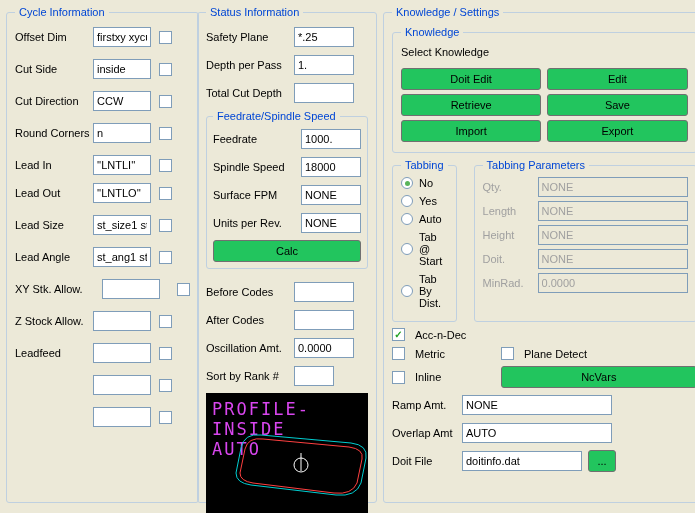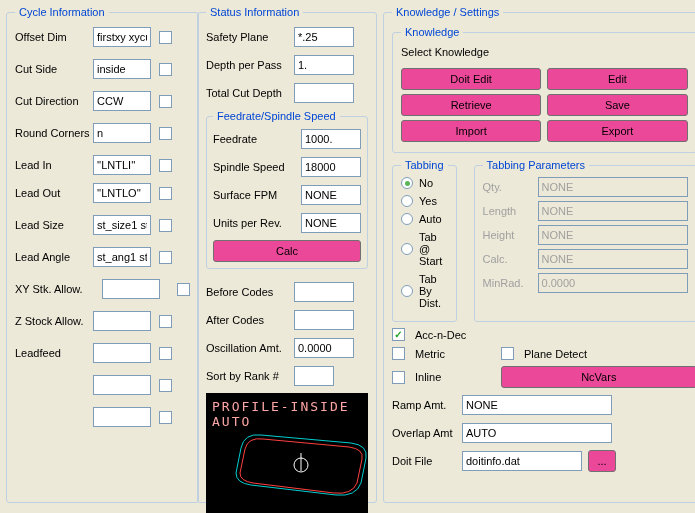"Doit Edit" button.btn { background: #ec4899 -> #22c55e }
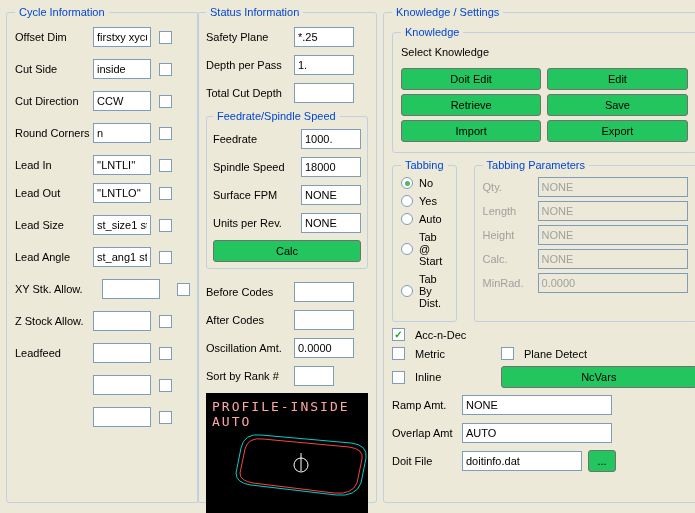"Calc." label { text: Calc -> Doit }
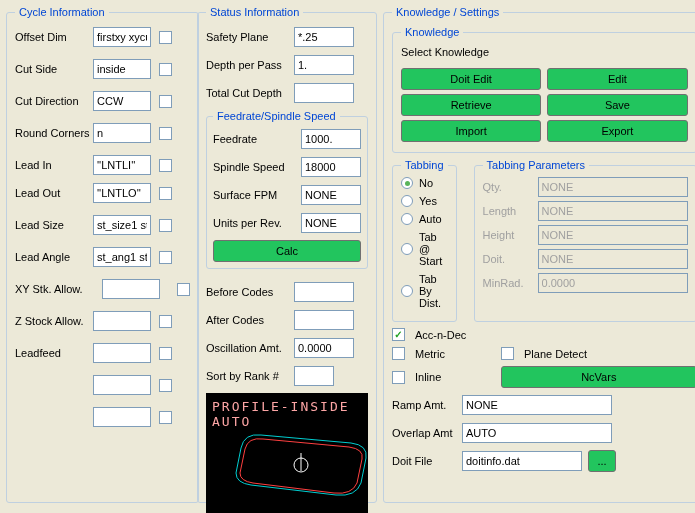"PROFILE-INSIDE" .preview { color: #fca5a5 -> #d946ef; font-size: 13px -> 17px }
